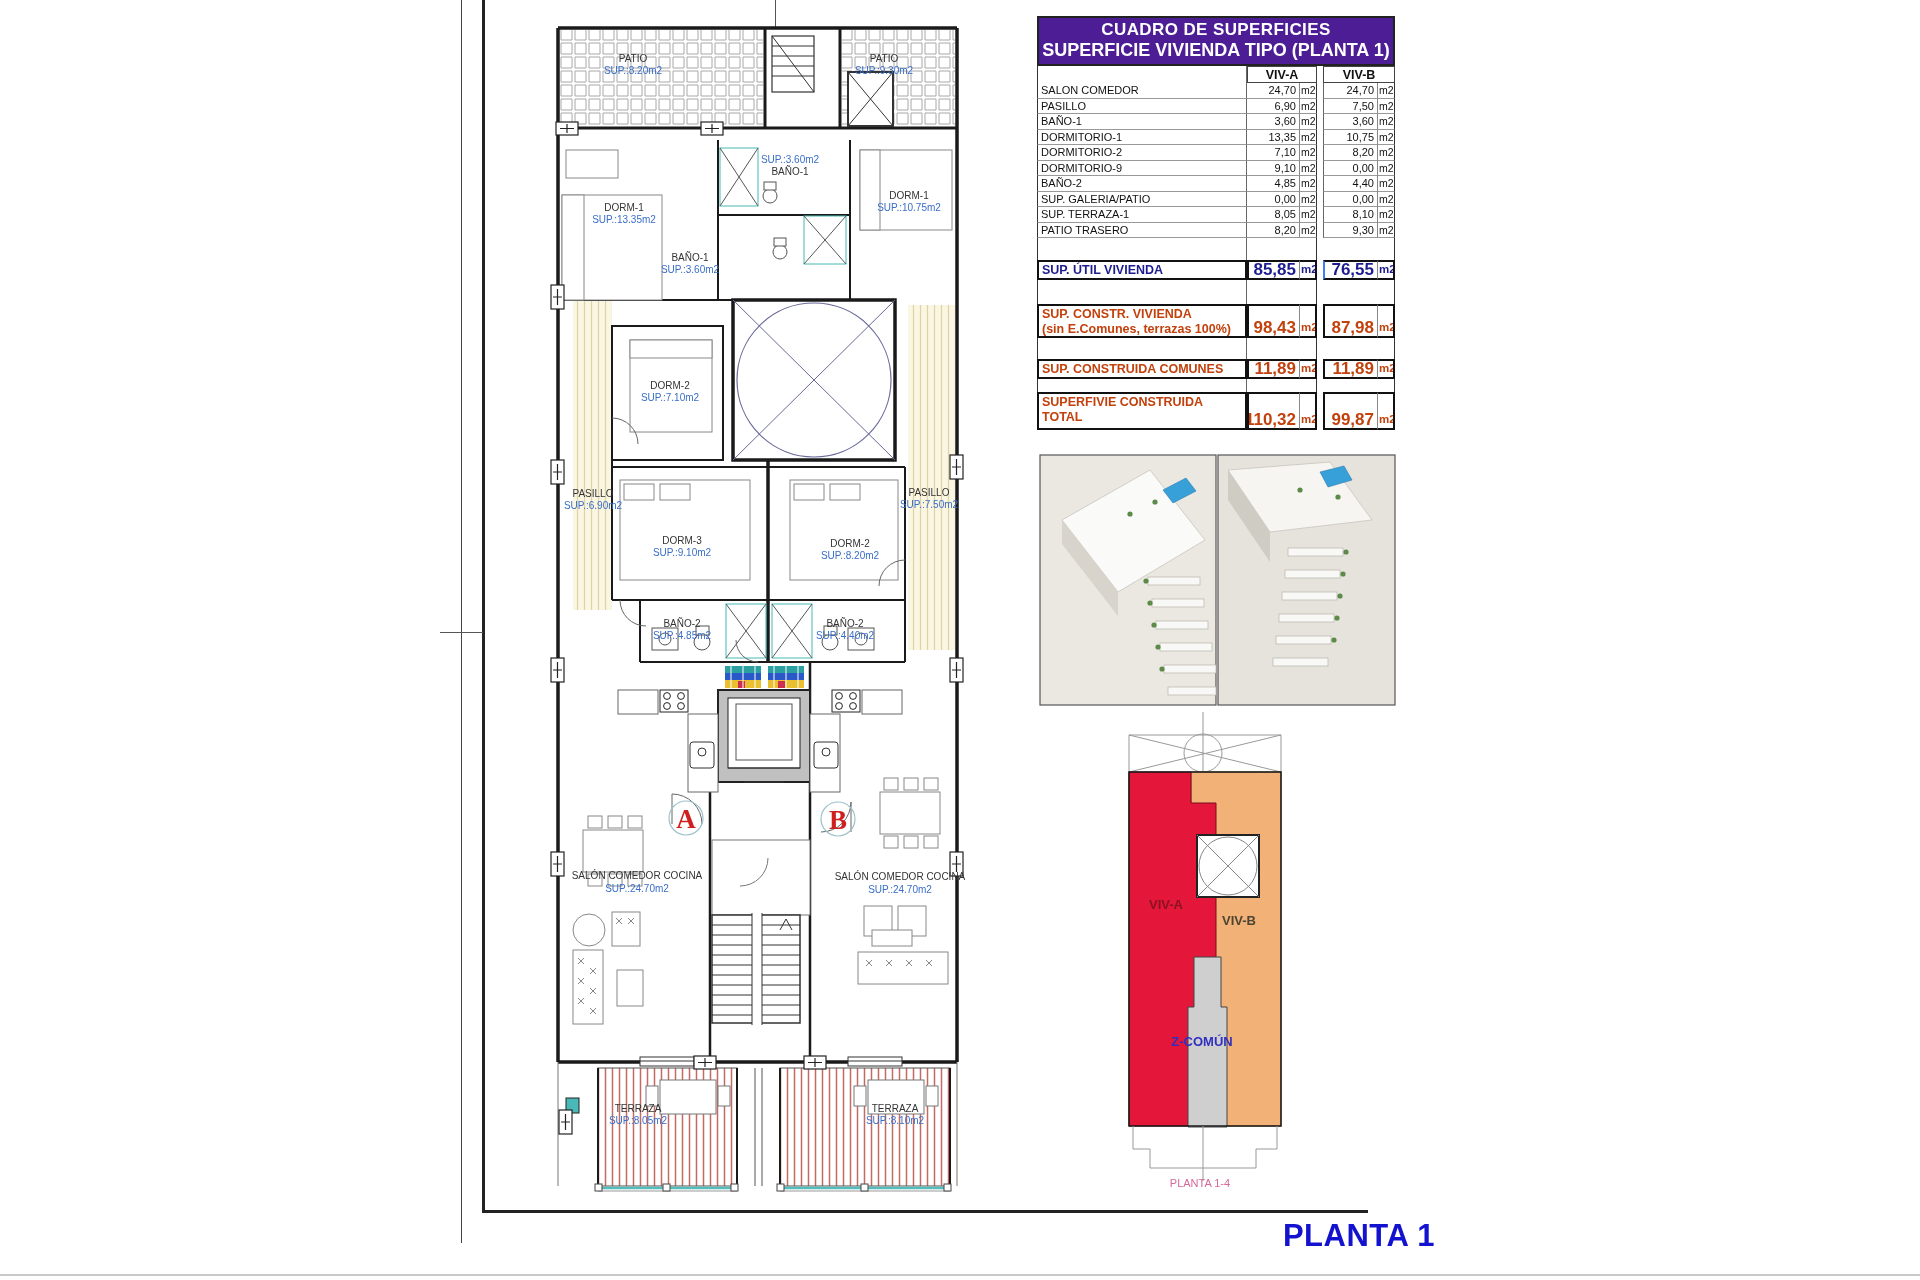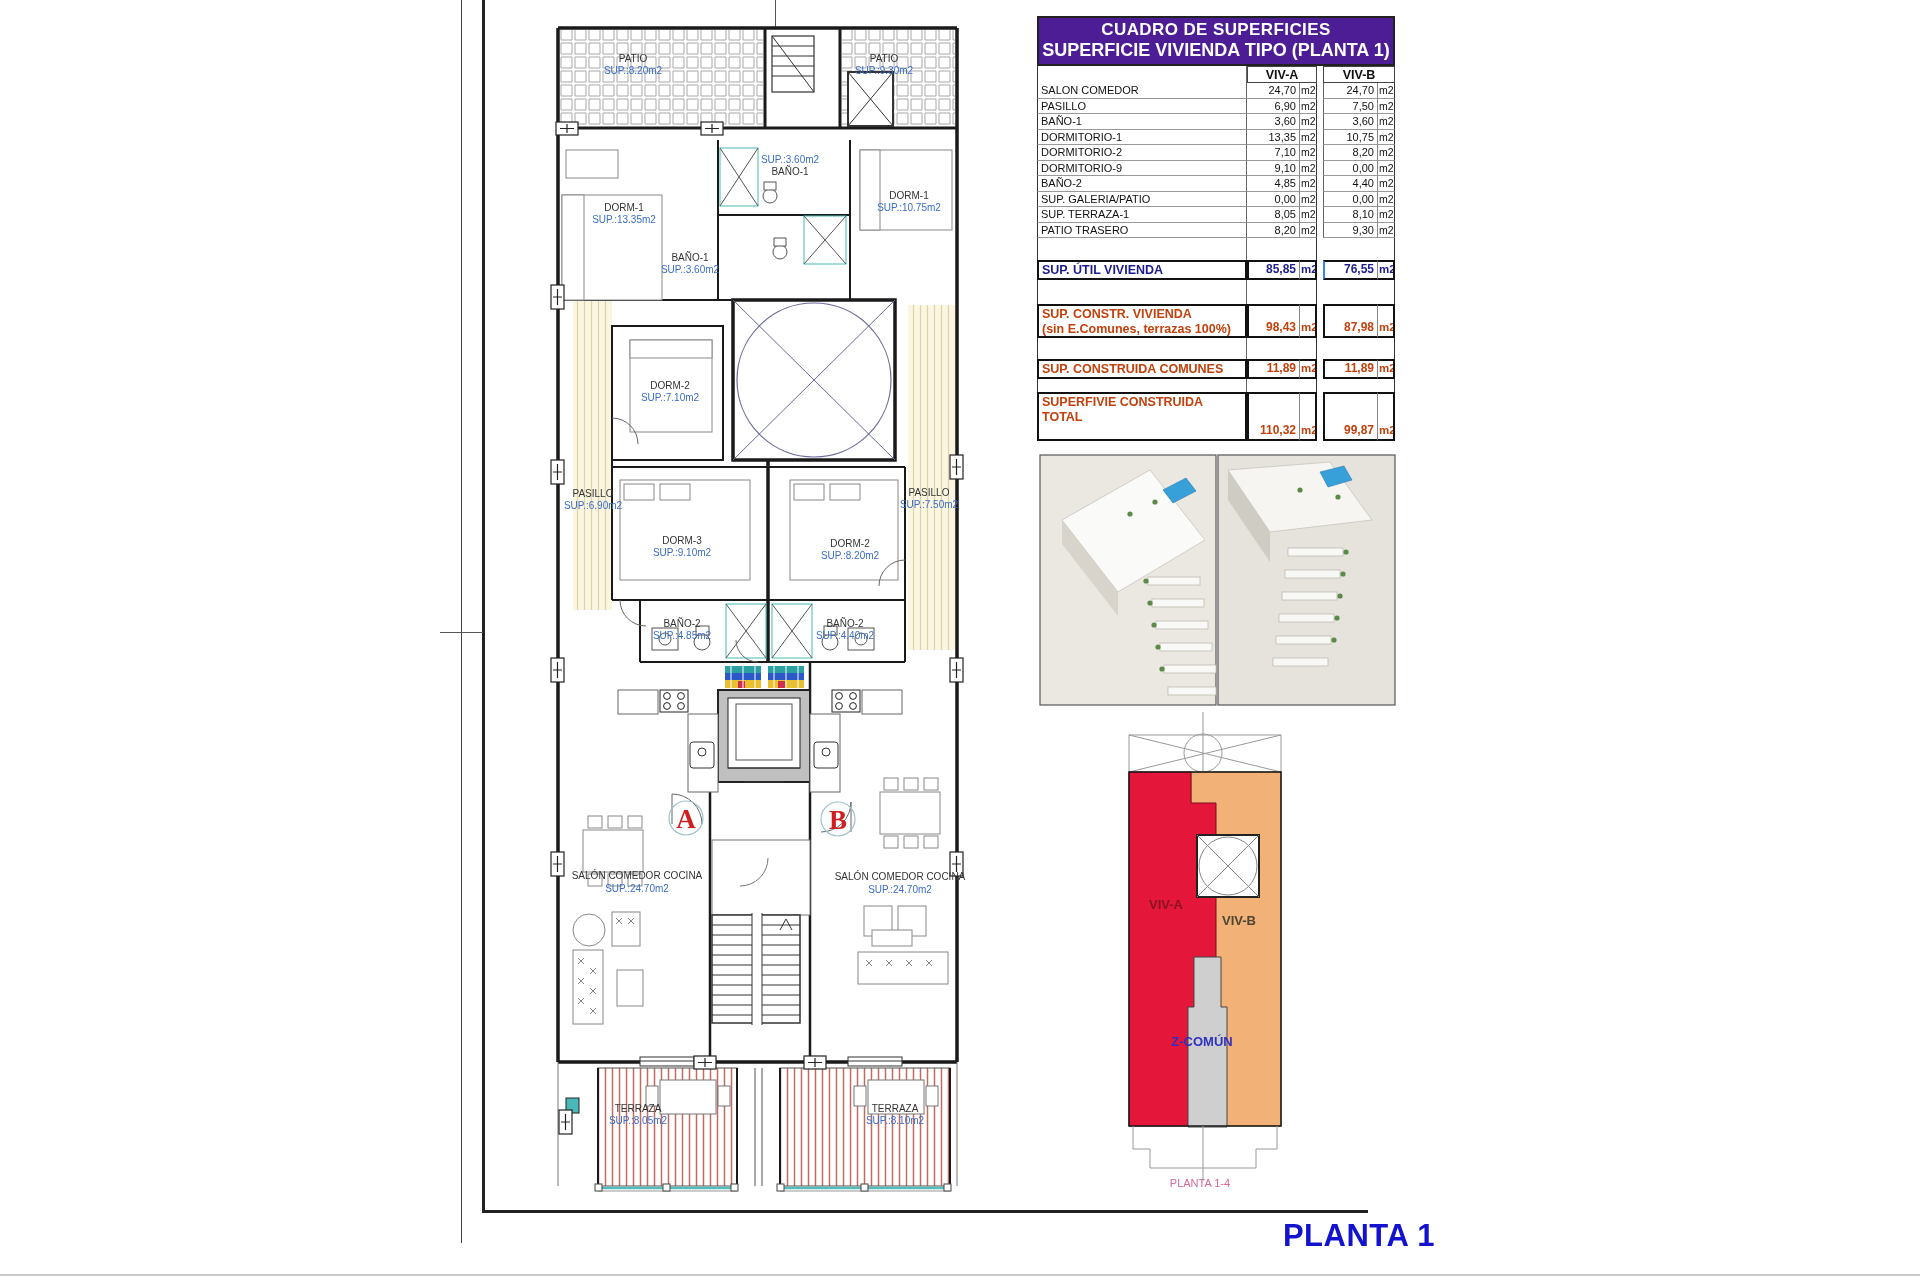"85,85" .sv { font-size: 12px -> 17px }
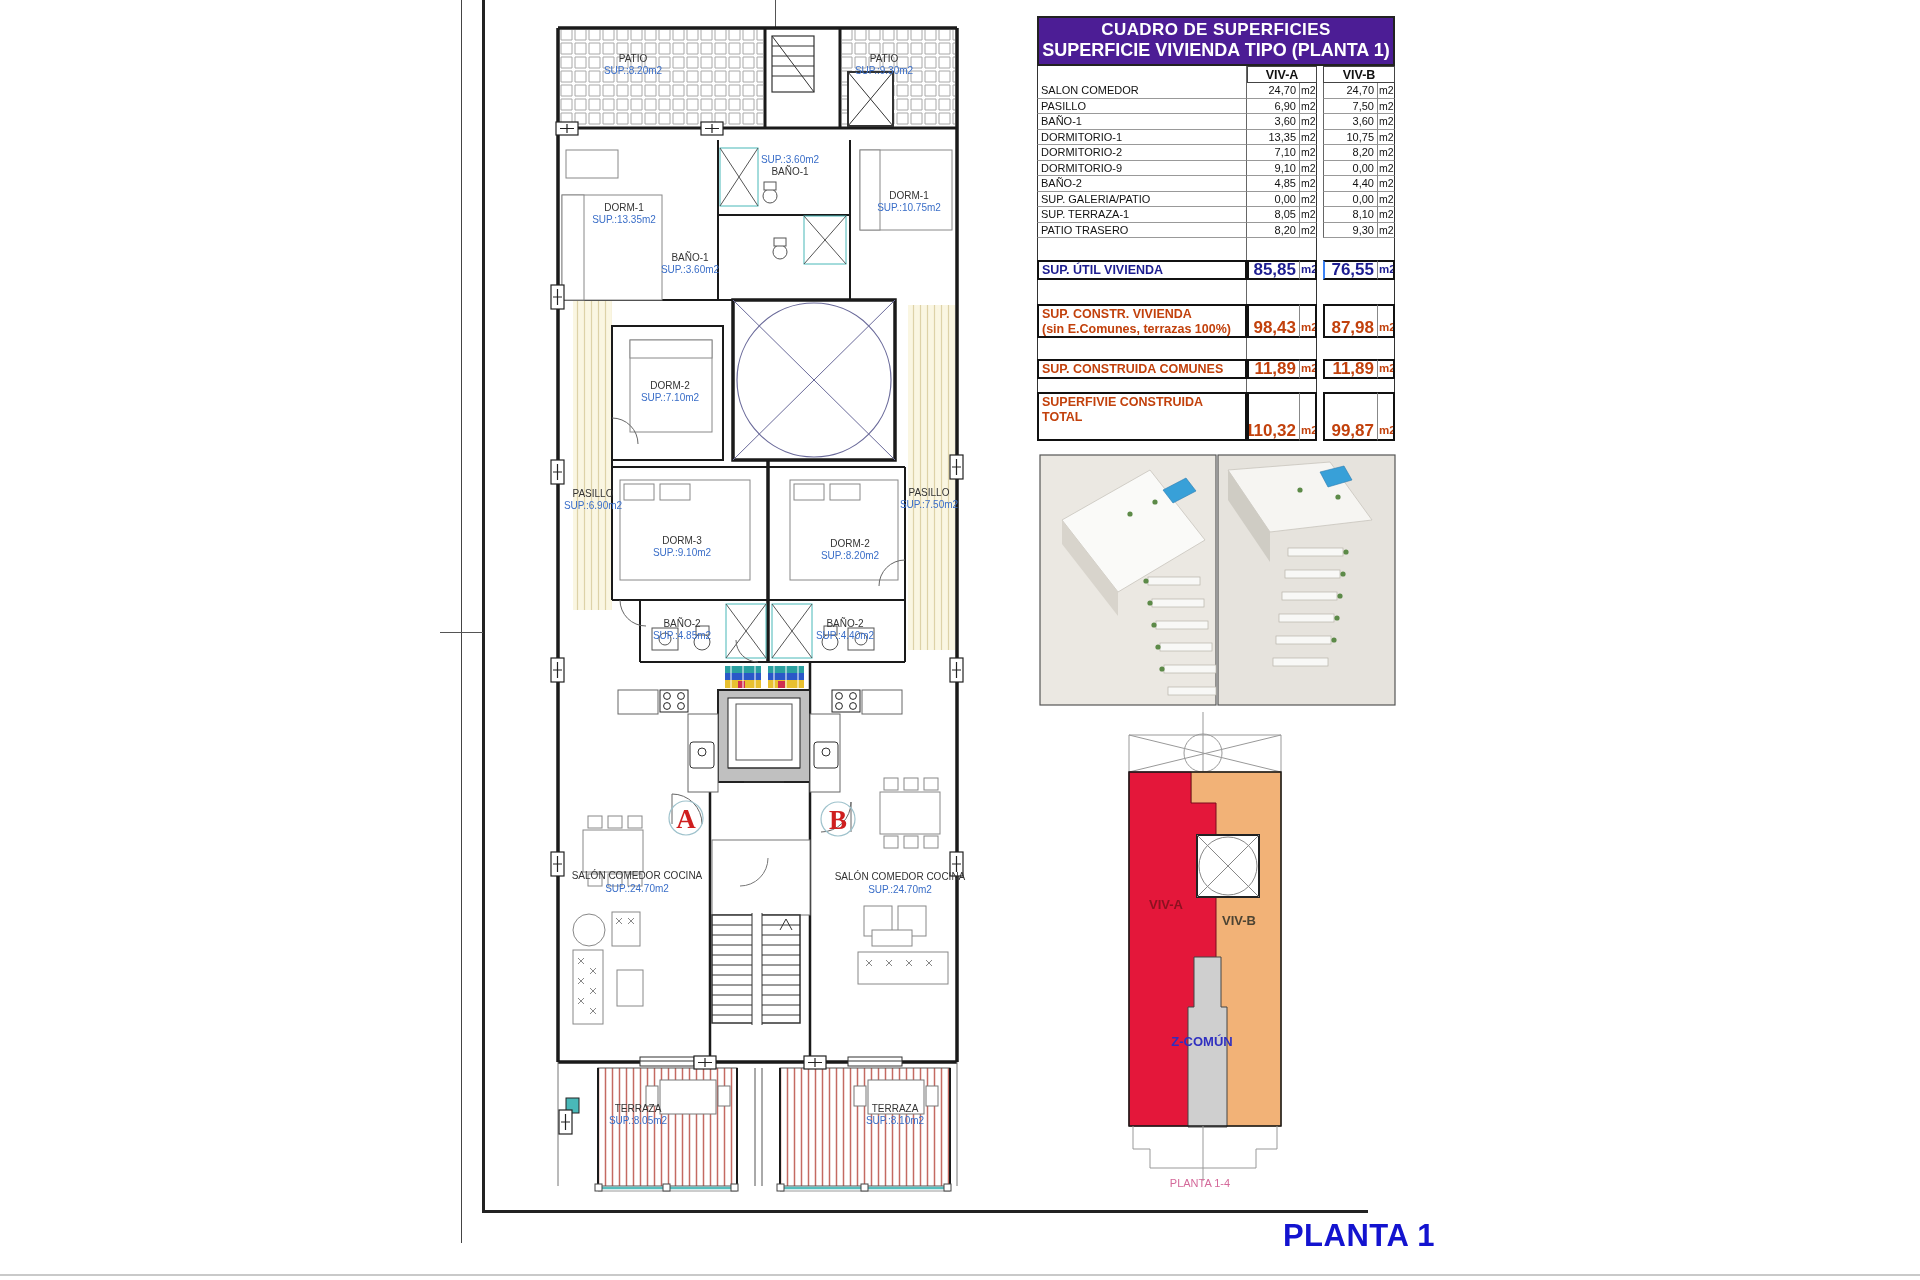"SUPERFIVIE CONSTRUIDA" .r38 { height: 49px -> 38px }
